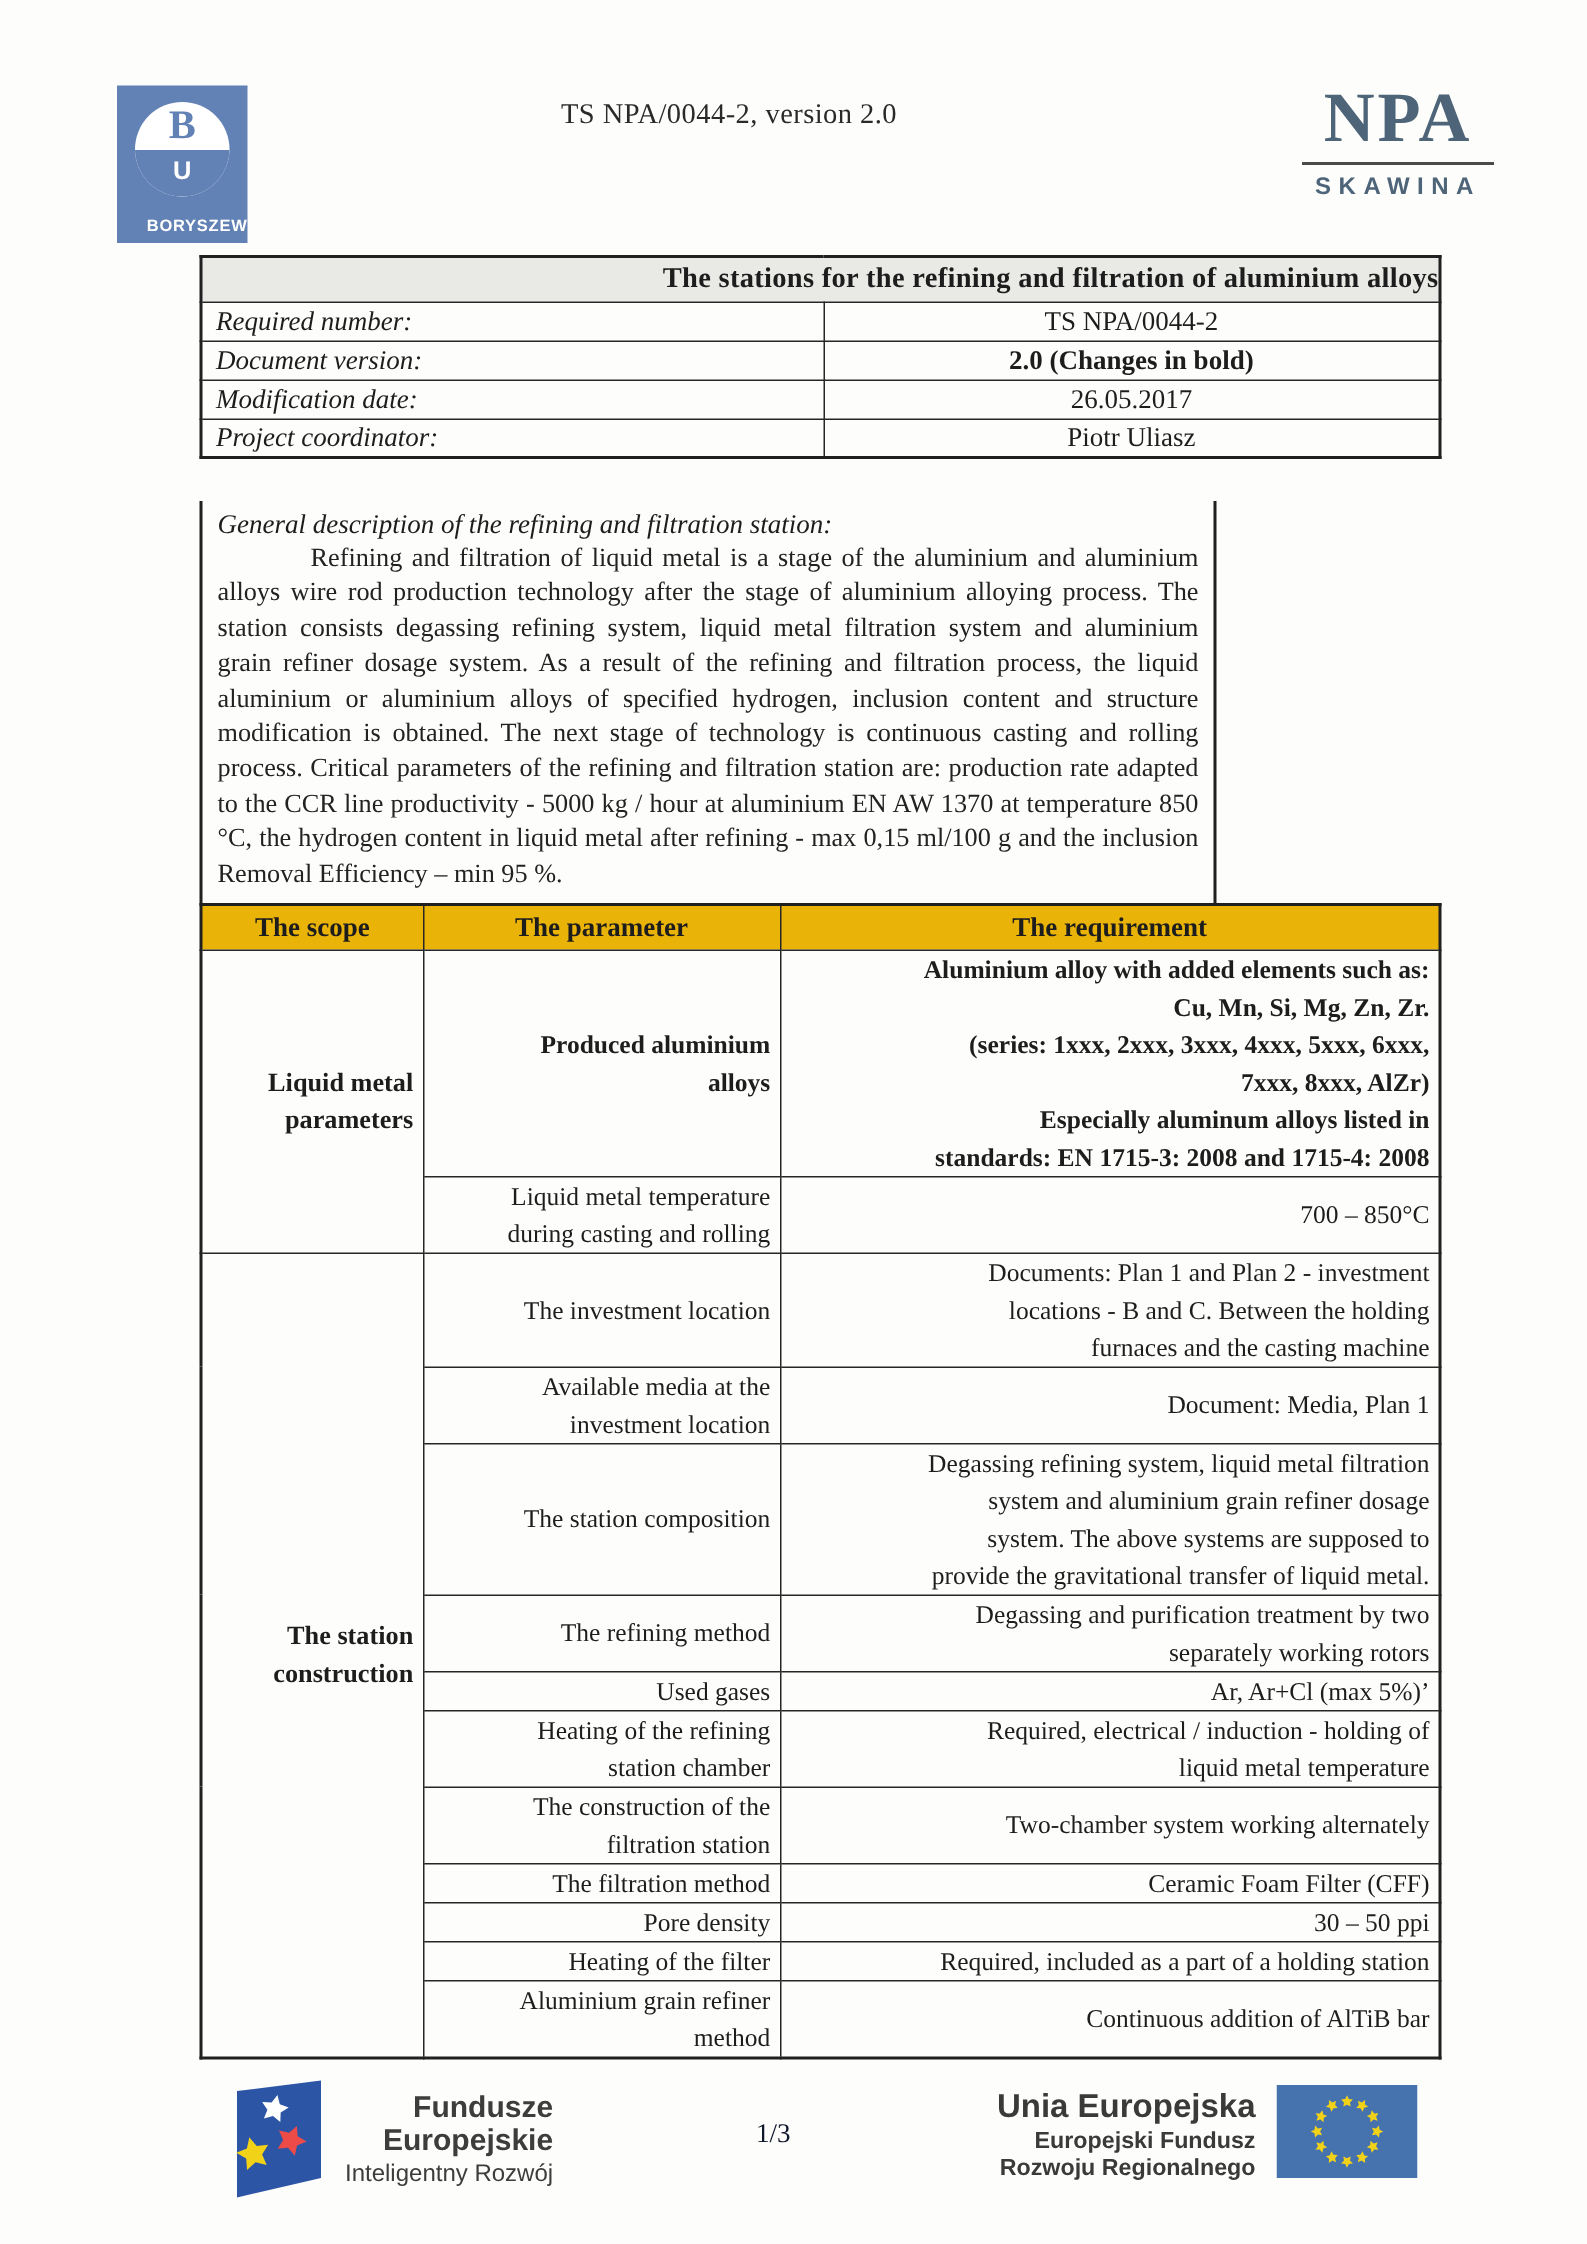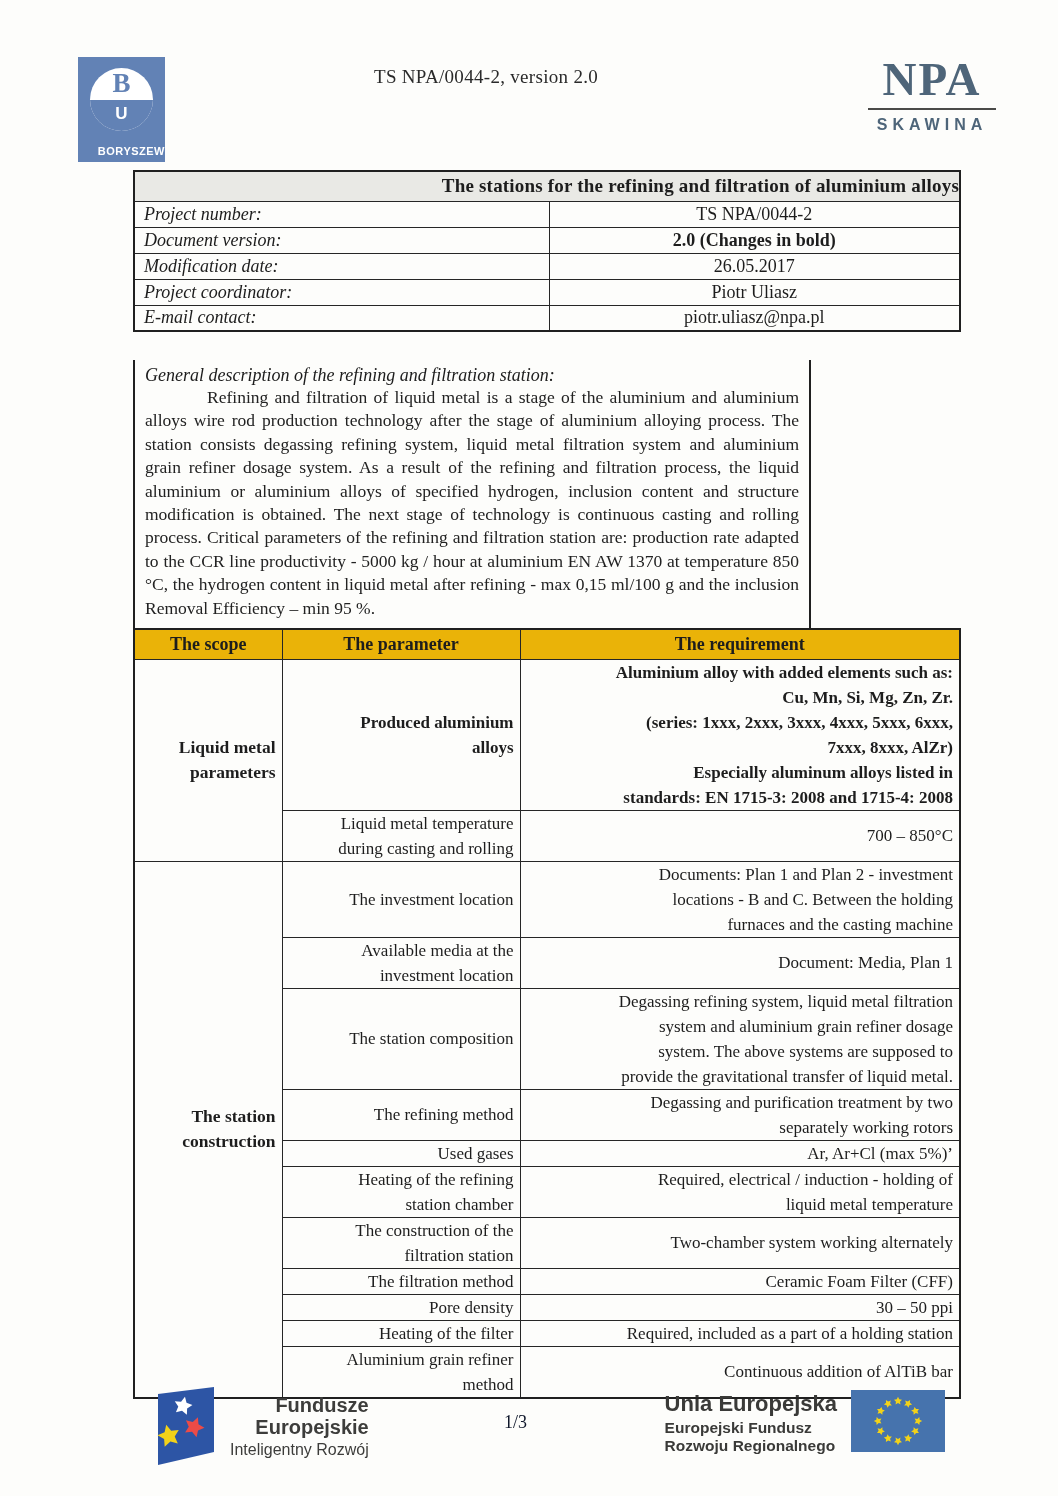"Project number:" td.il { text: Project -> Required }
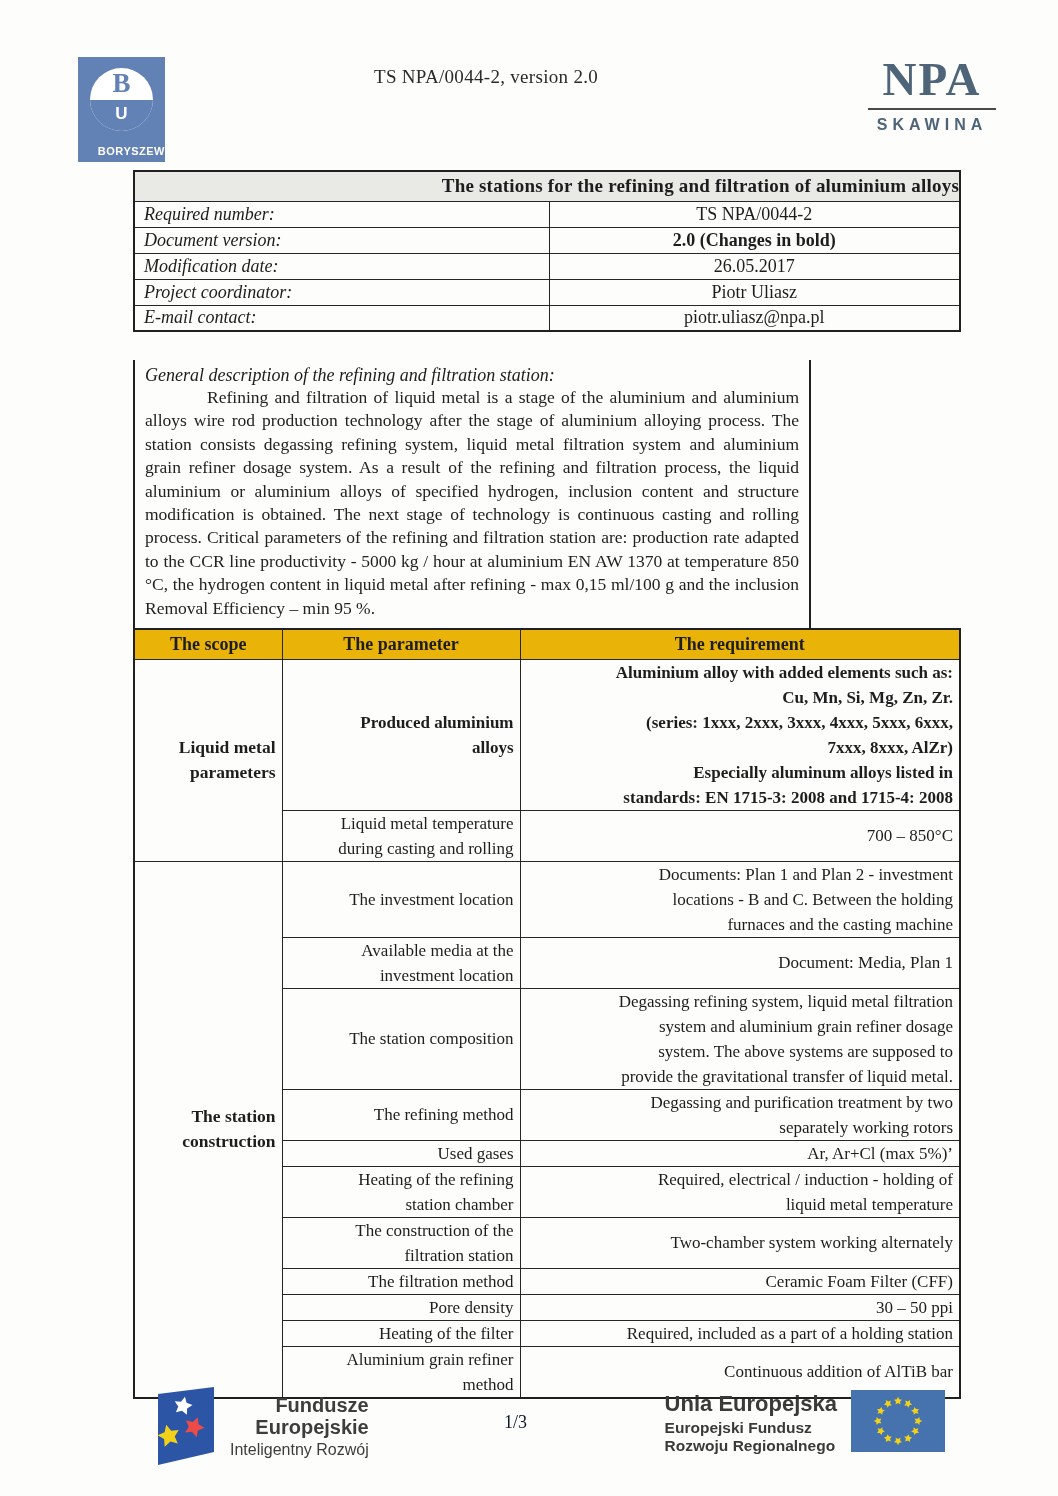"E-mail contact:" tr { html: <tr> <td>E-mail contact:</td> <td>piotr.uliasz@npa.pl</td> </tr> -> none }
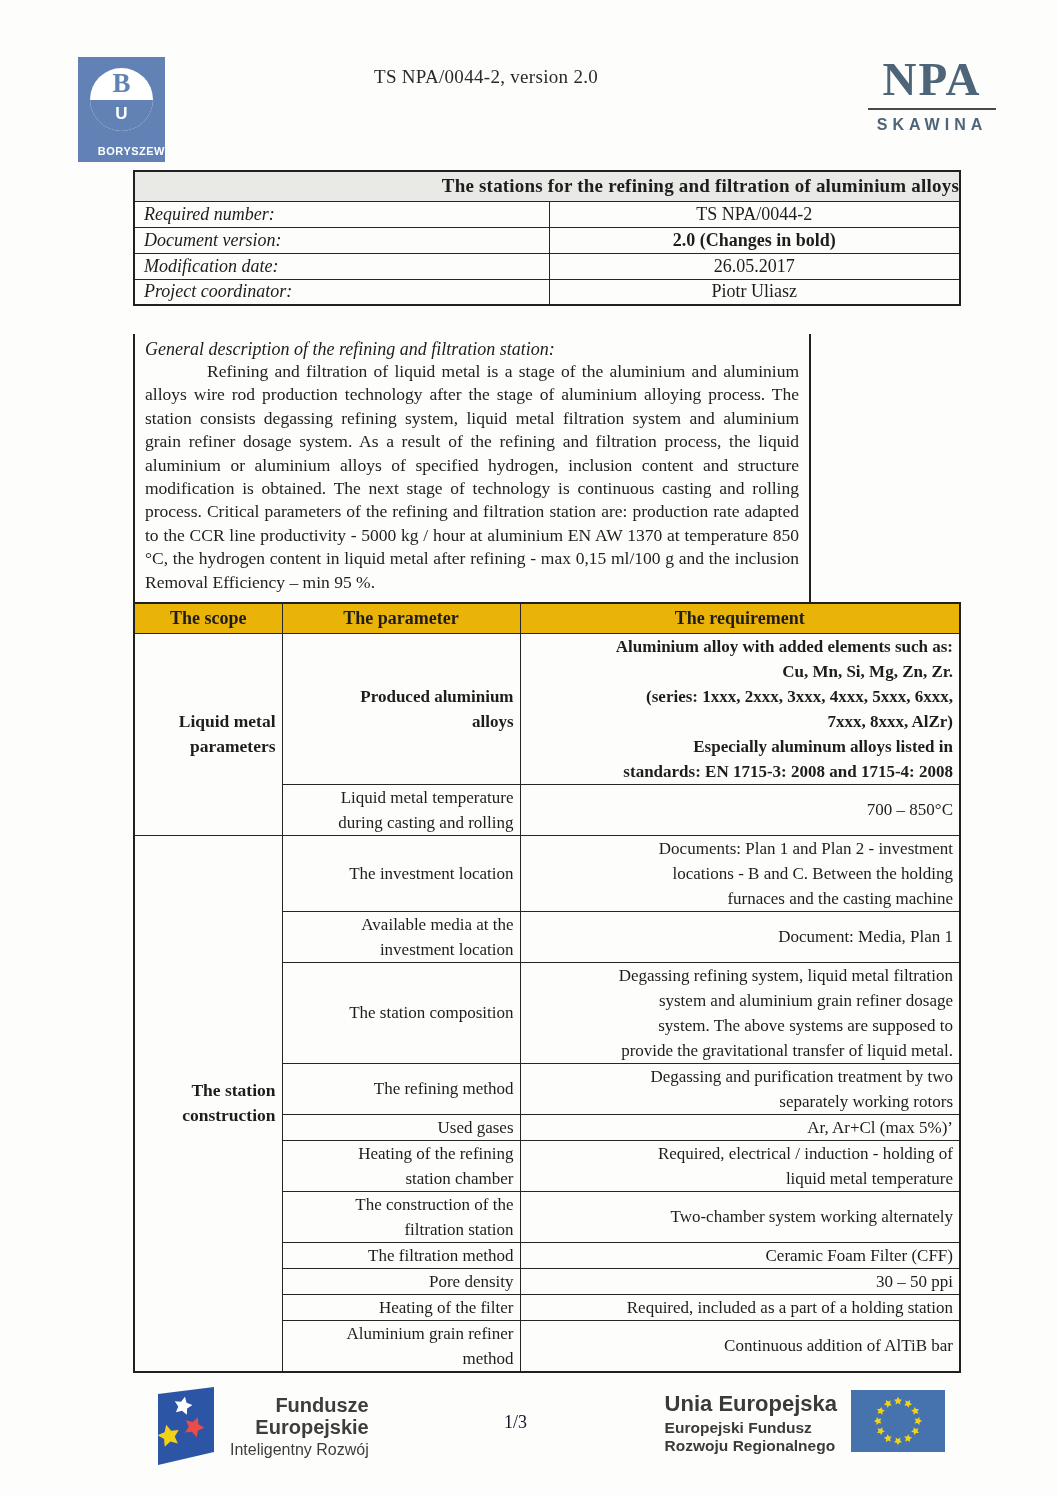"Unia Europejska" .ue-text { text-align: left -> right }
